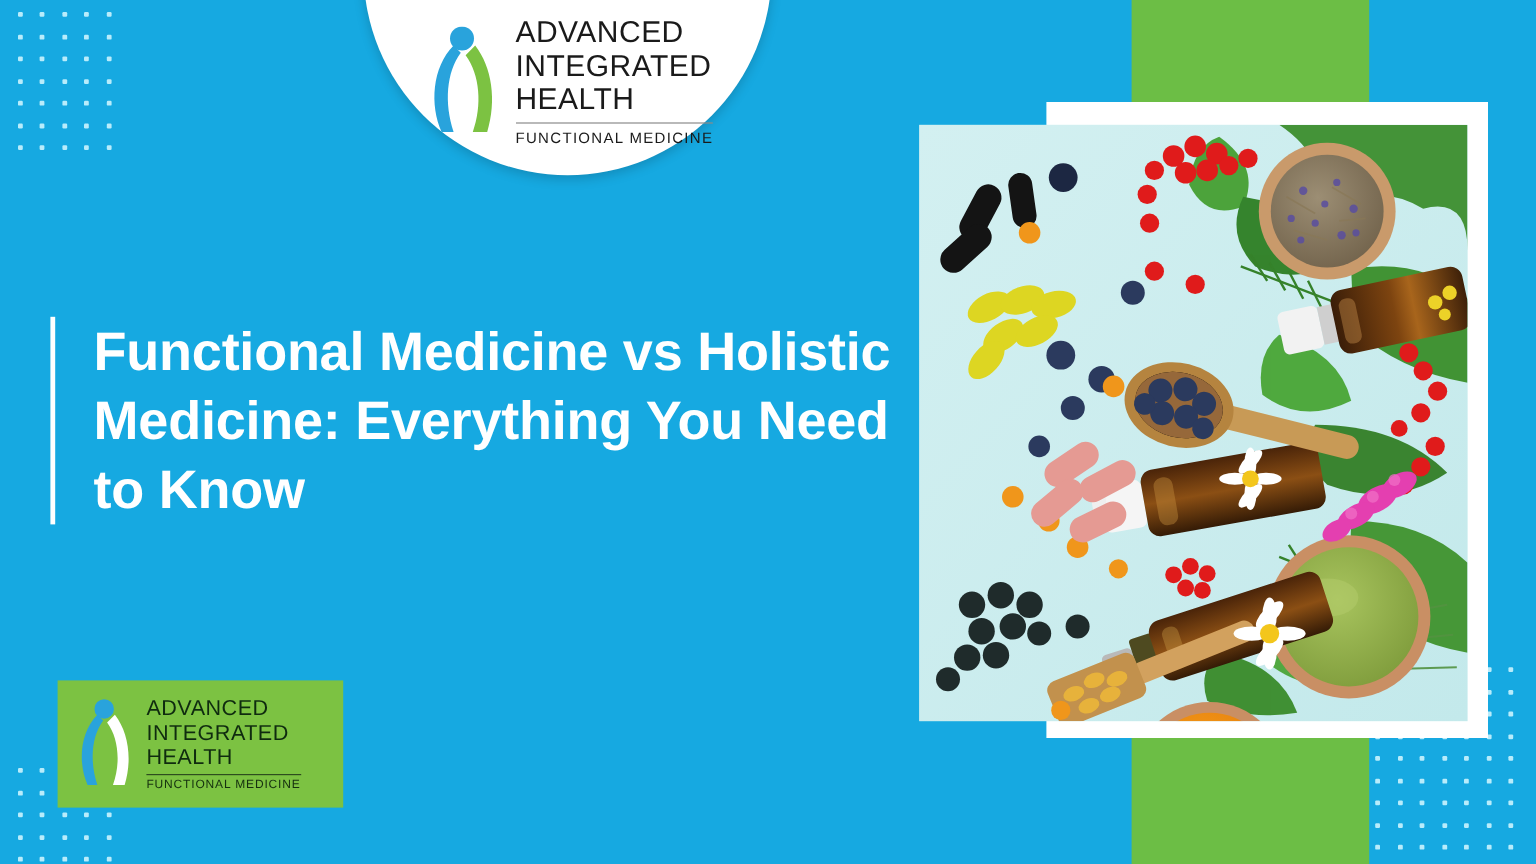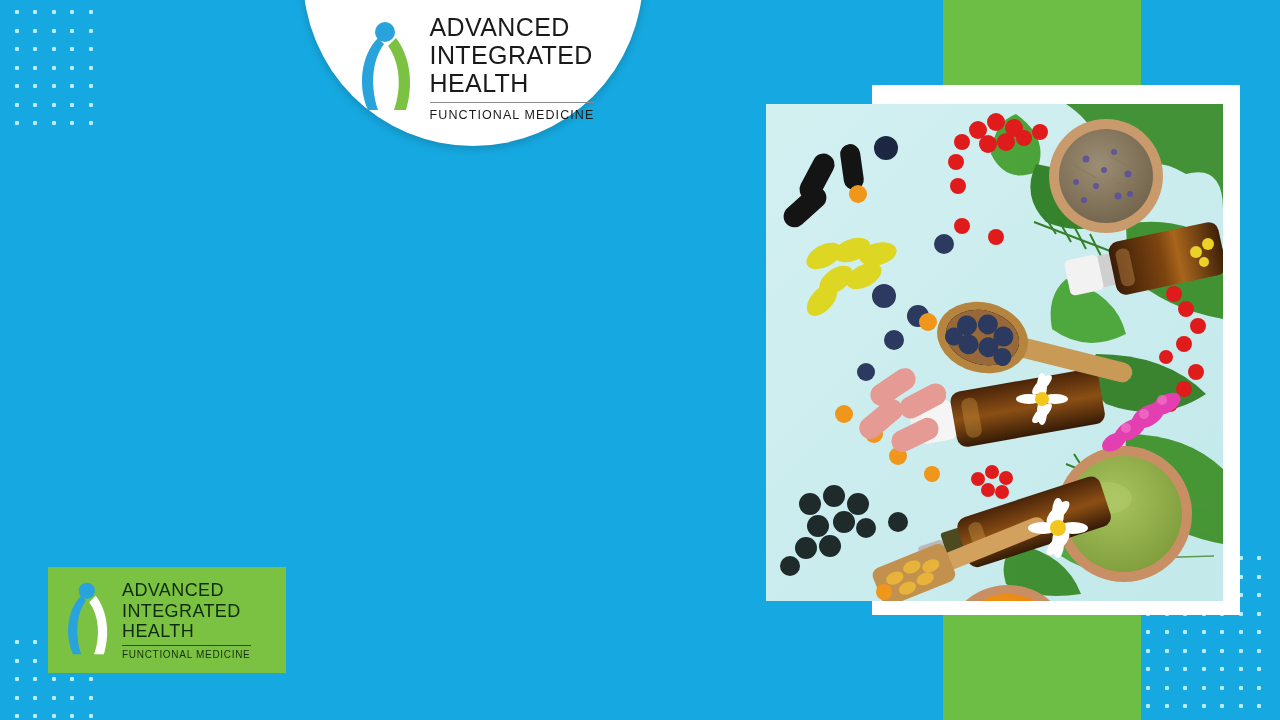"Functional Medicine vs Holistic" div { html: none -> <div> <div></div> <h1>Functional Medicine vs Holistic Medicine: Everything You Need to Know</h1> </div> }
